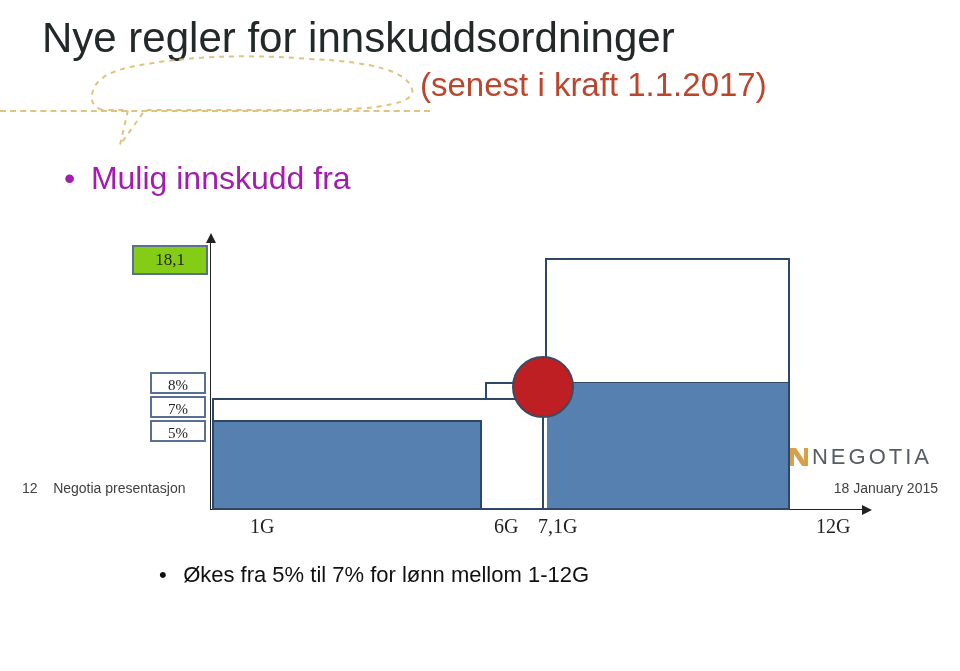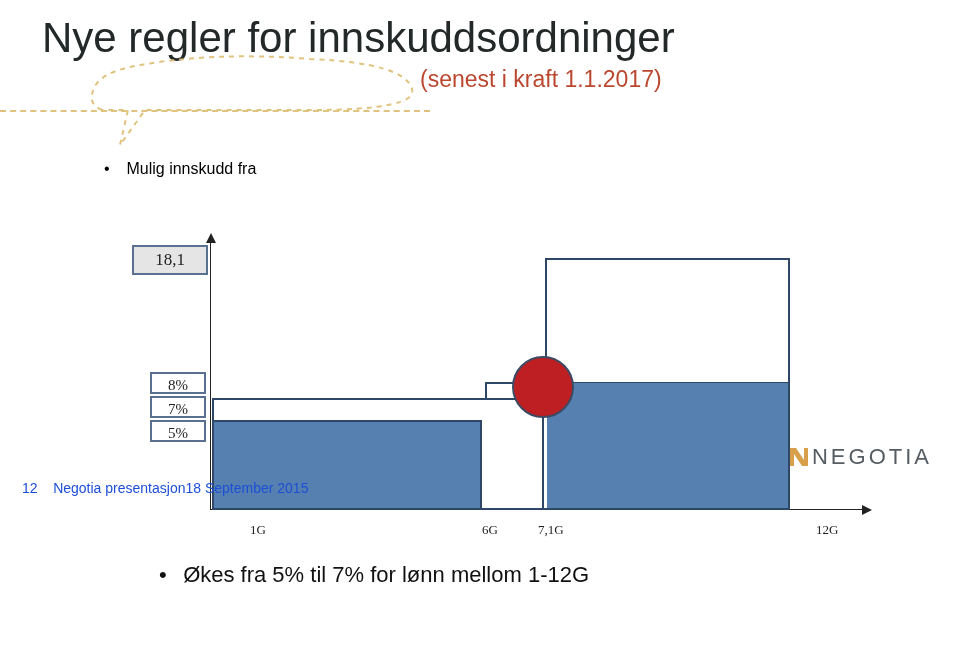"(senest i kraft 1.1.2017)" .subtitle { font-size: 23px -> 33px }
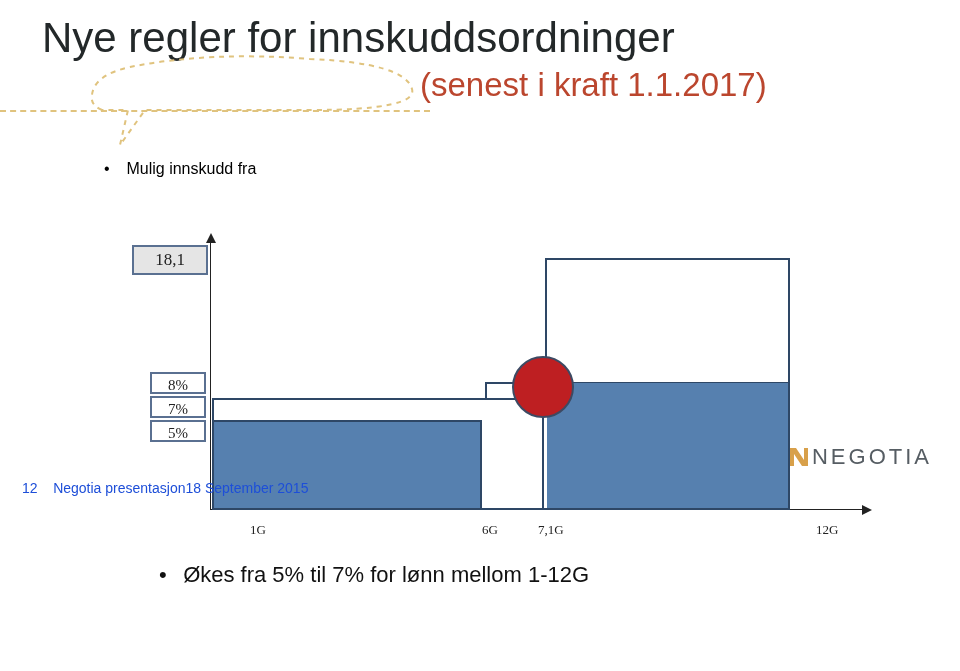"• Mulig innskudd fra" .bullet-row { color: #000000 -> #a21caf; font-size: 16px -> 32px; margin-left: 40px -> none }
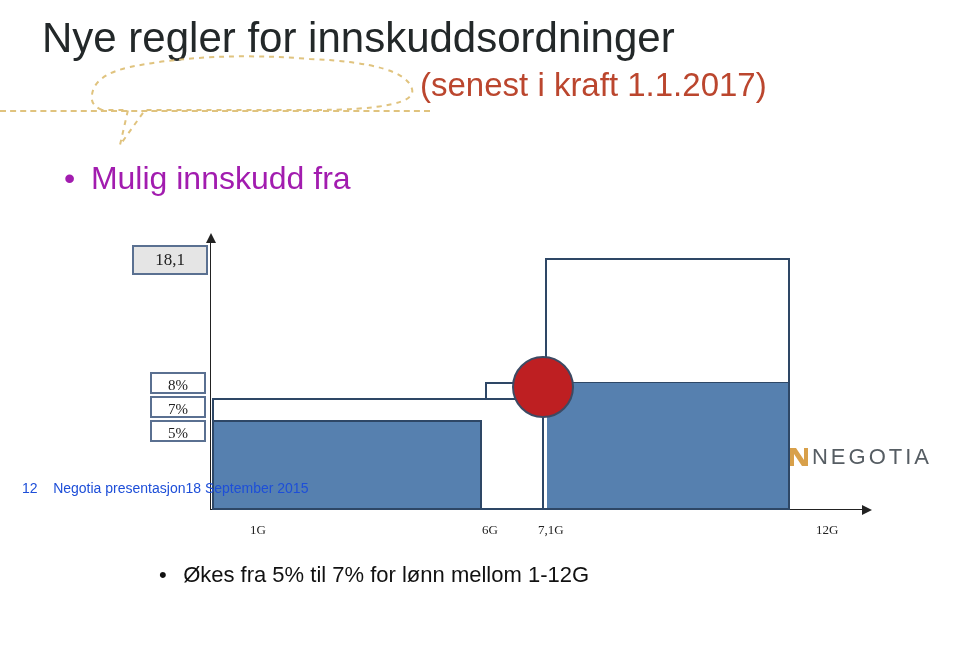"18,1" .ytick-box { background: #e5e5e5 -> #84cc16 }
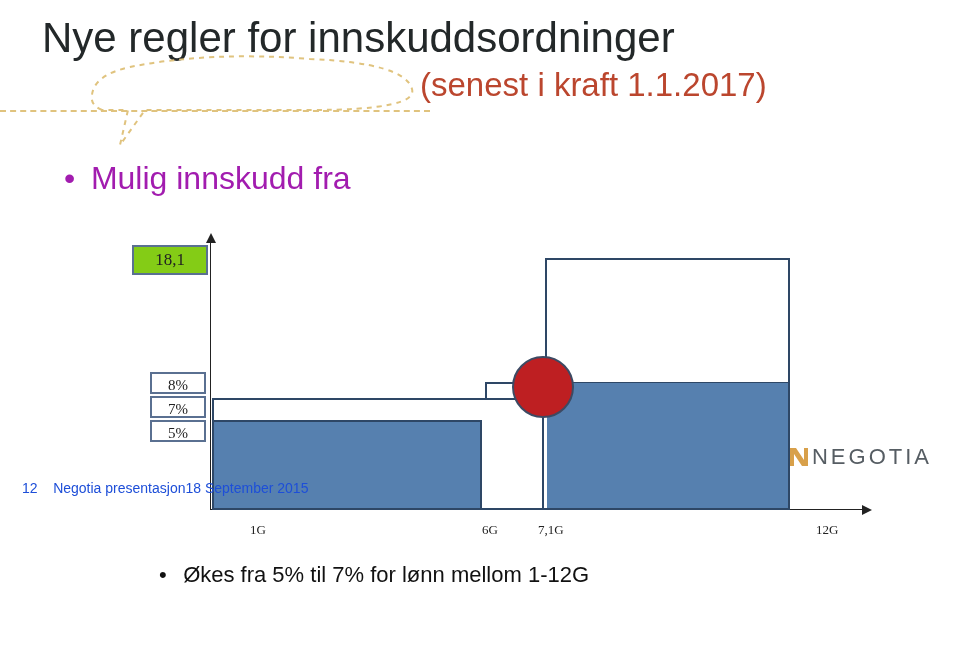"12 Negotia presentasjon" .footer { color: #1d4ed8 -> #404040; justify-content: none -> space-between }
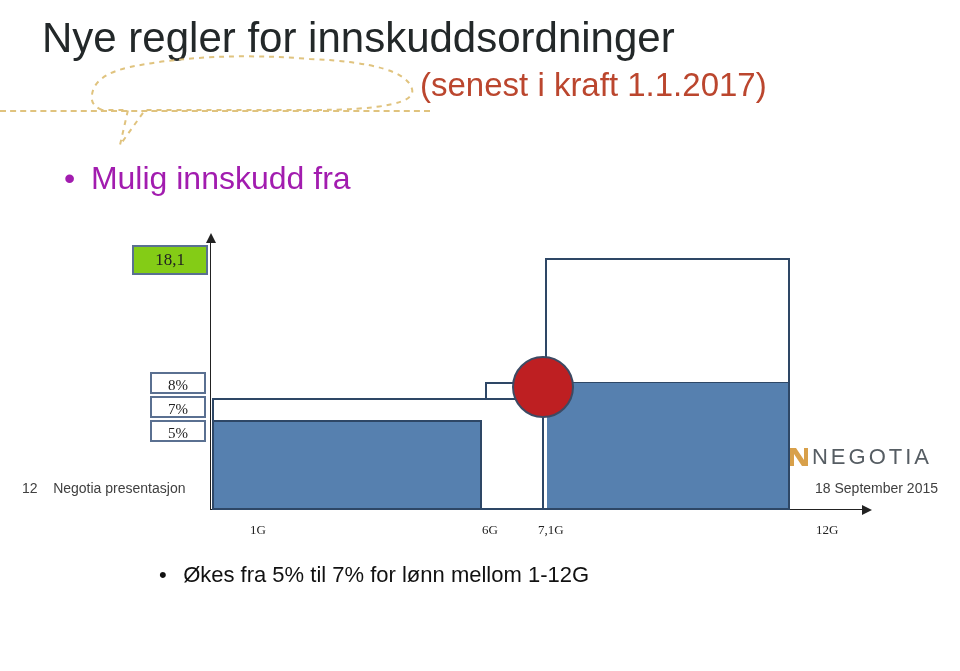"18 September 2015" div { text: September -> January }
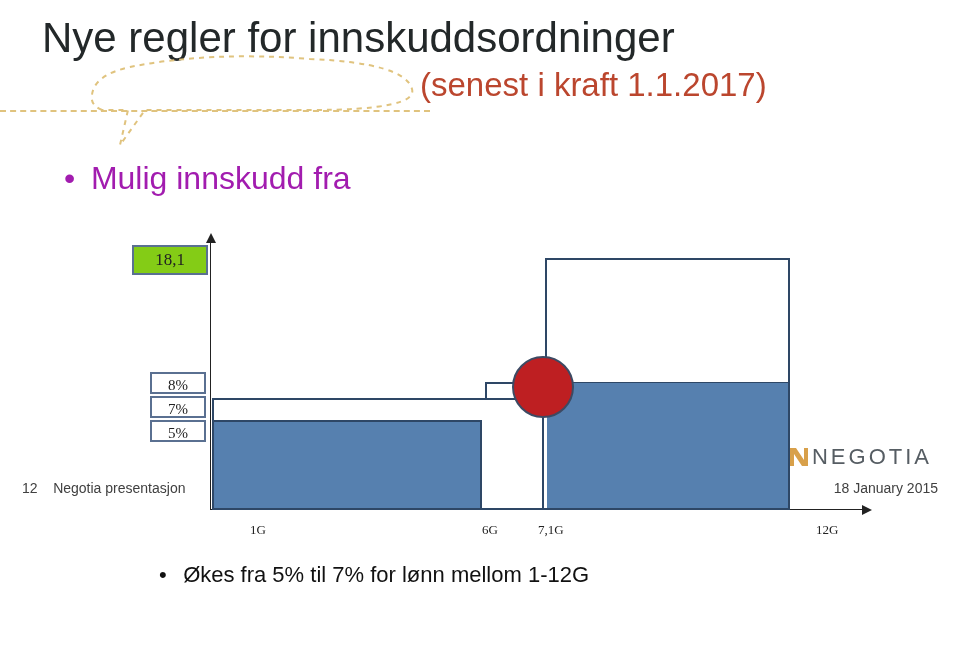"1G" .xlabs { font-size: 13px -> 20px }
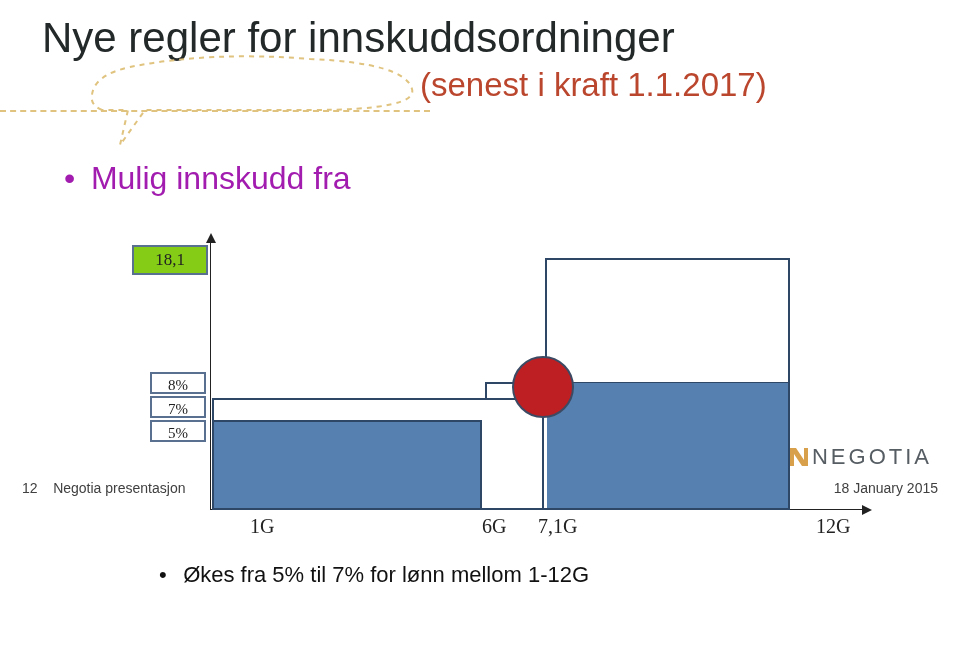"6G" div.xlabs { left: 332px -> 344px }
